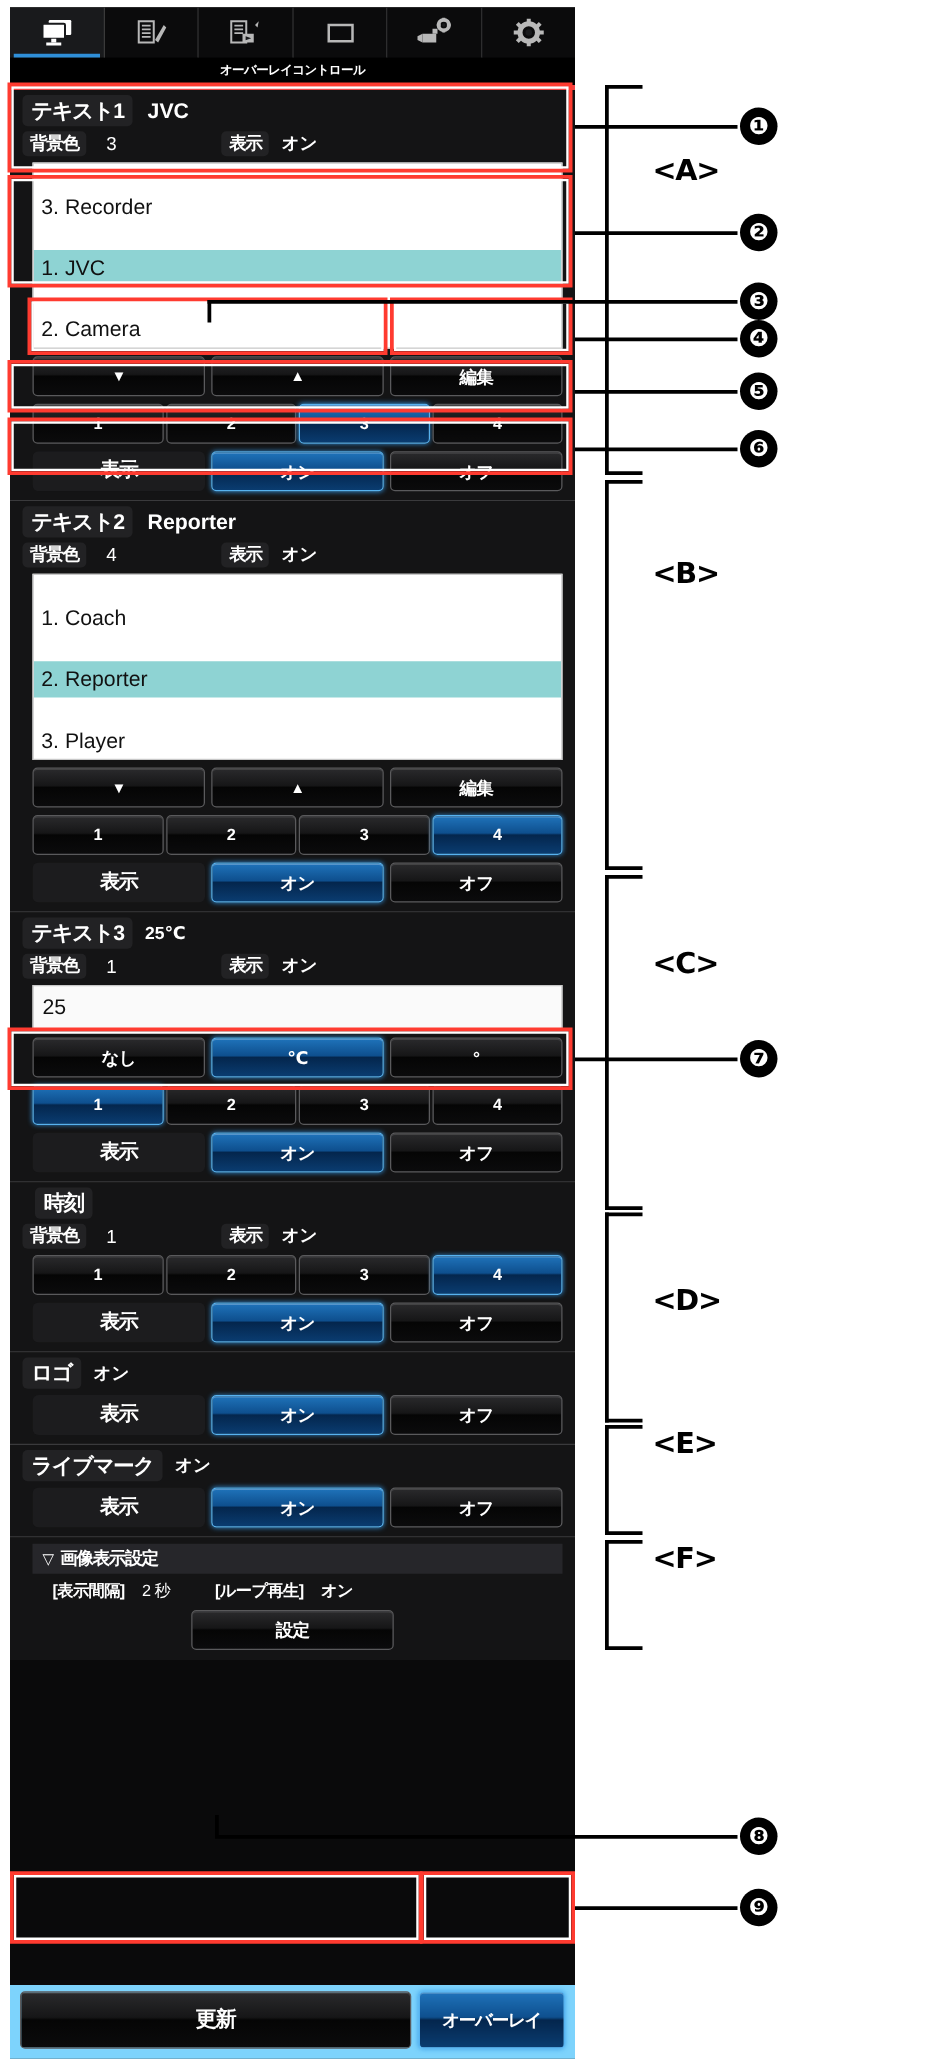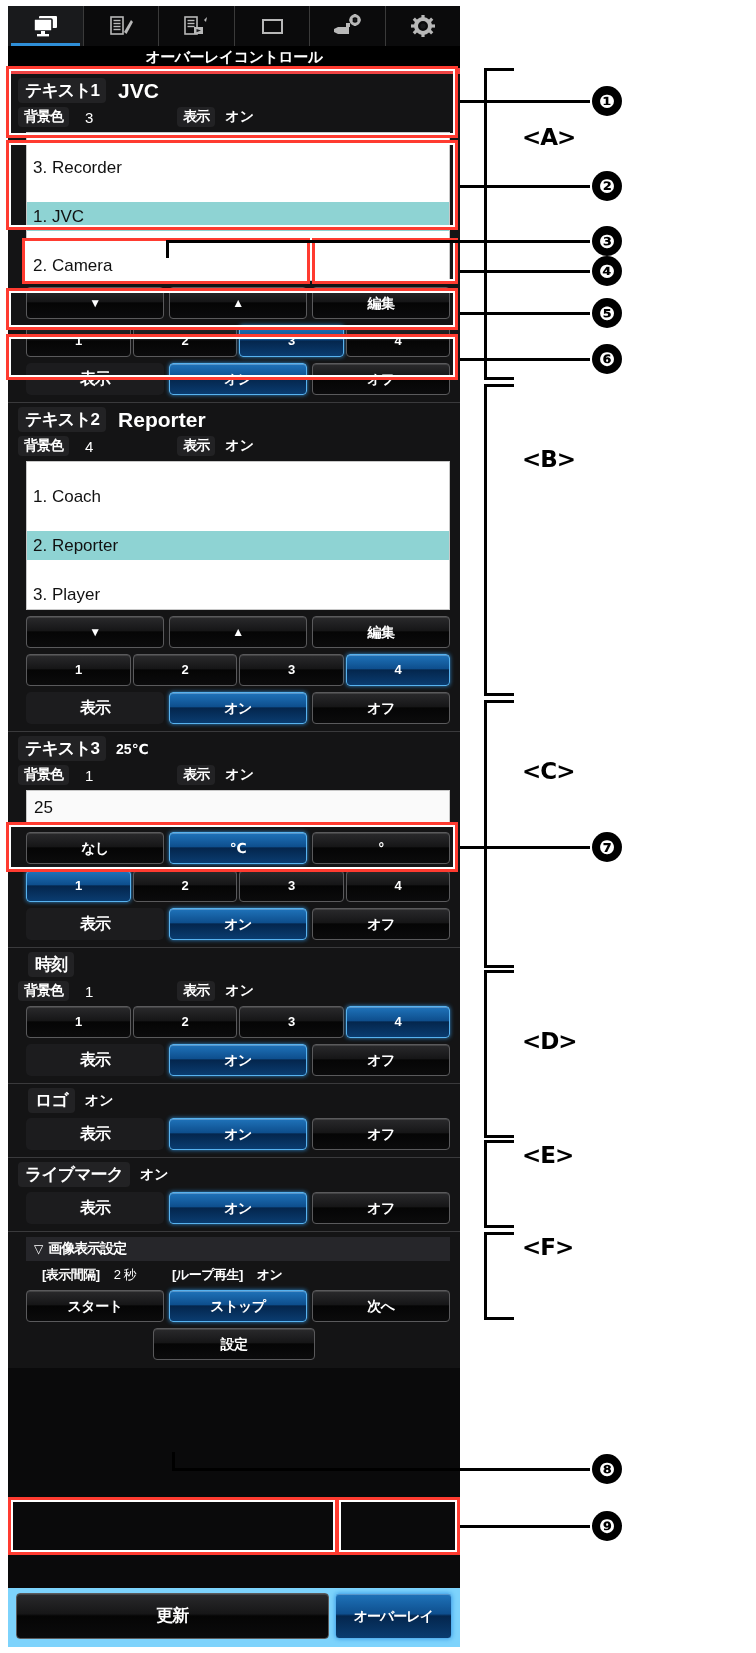"オーバーレイコントロール" .paneltitle { border-bottom: 6px solid #ef4444 -> 4px solid #ef4444; font-size: 15px -> 10px }
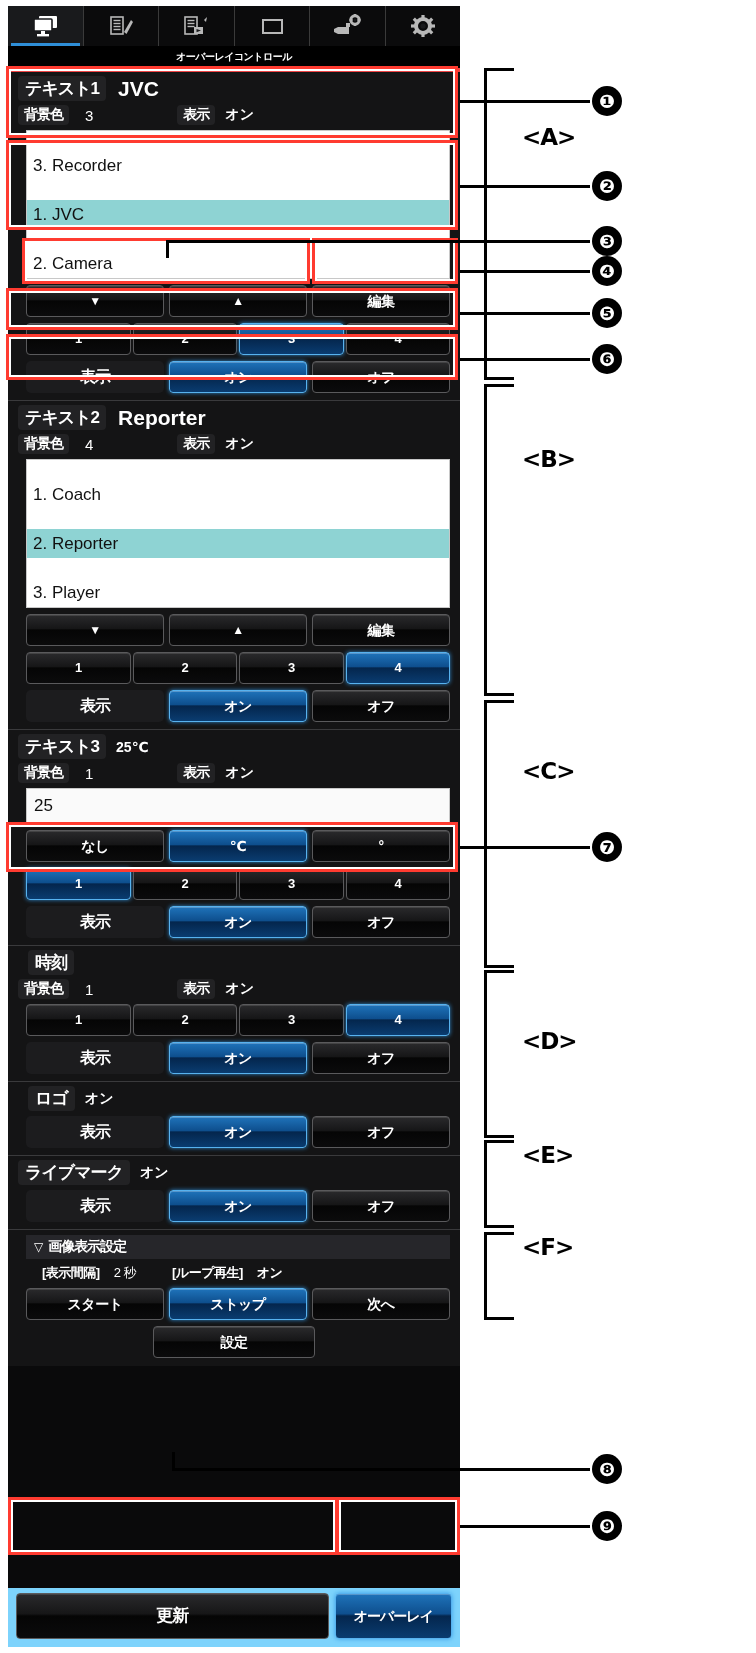"JVC" .valtext { font-size: 21px -> 17px }
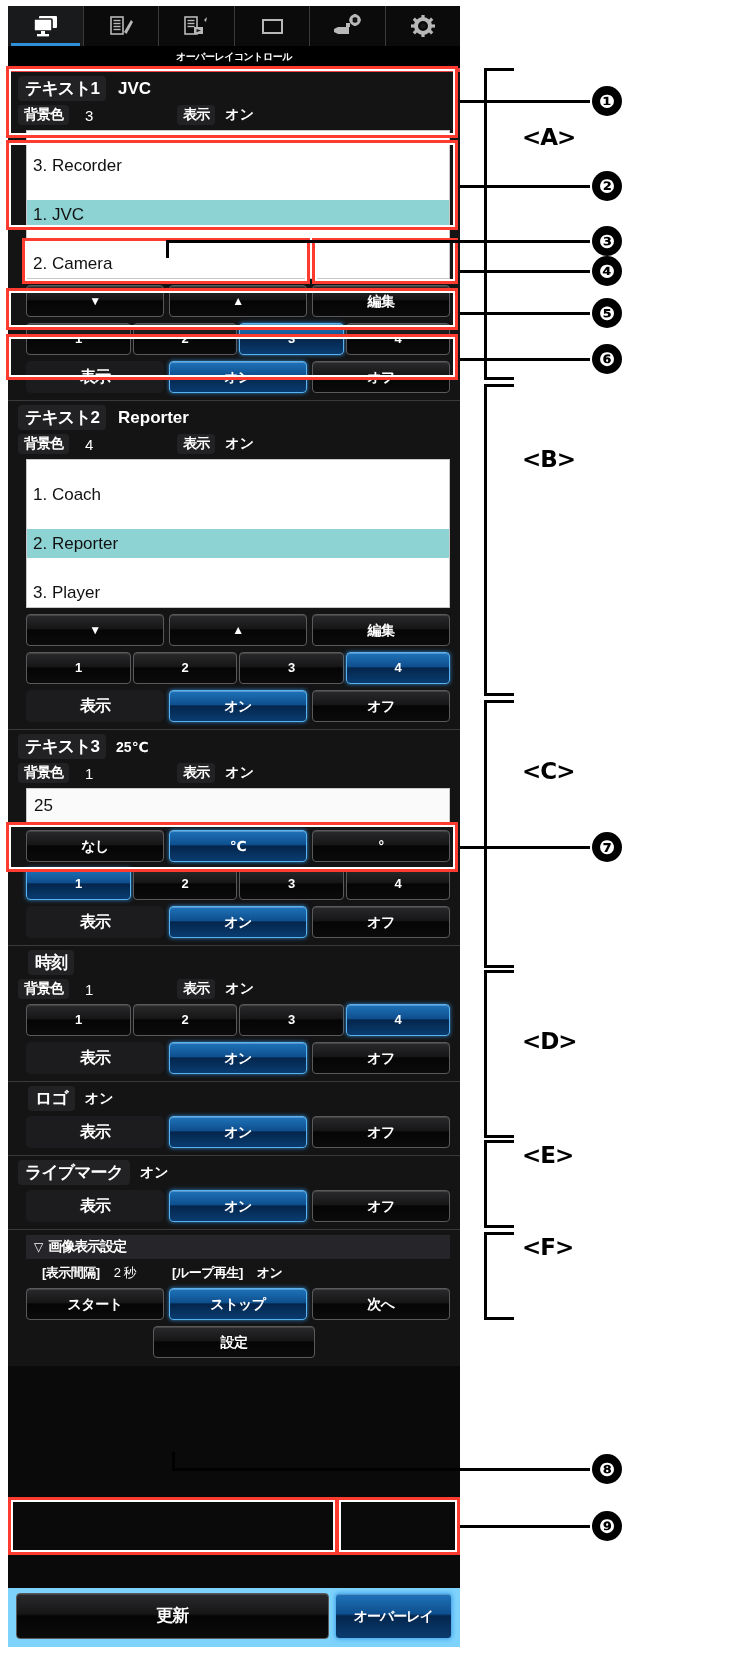"ロゴ" span.chip { margin-left: 10px -> none }
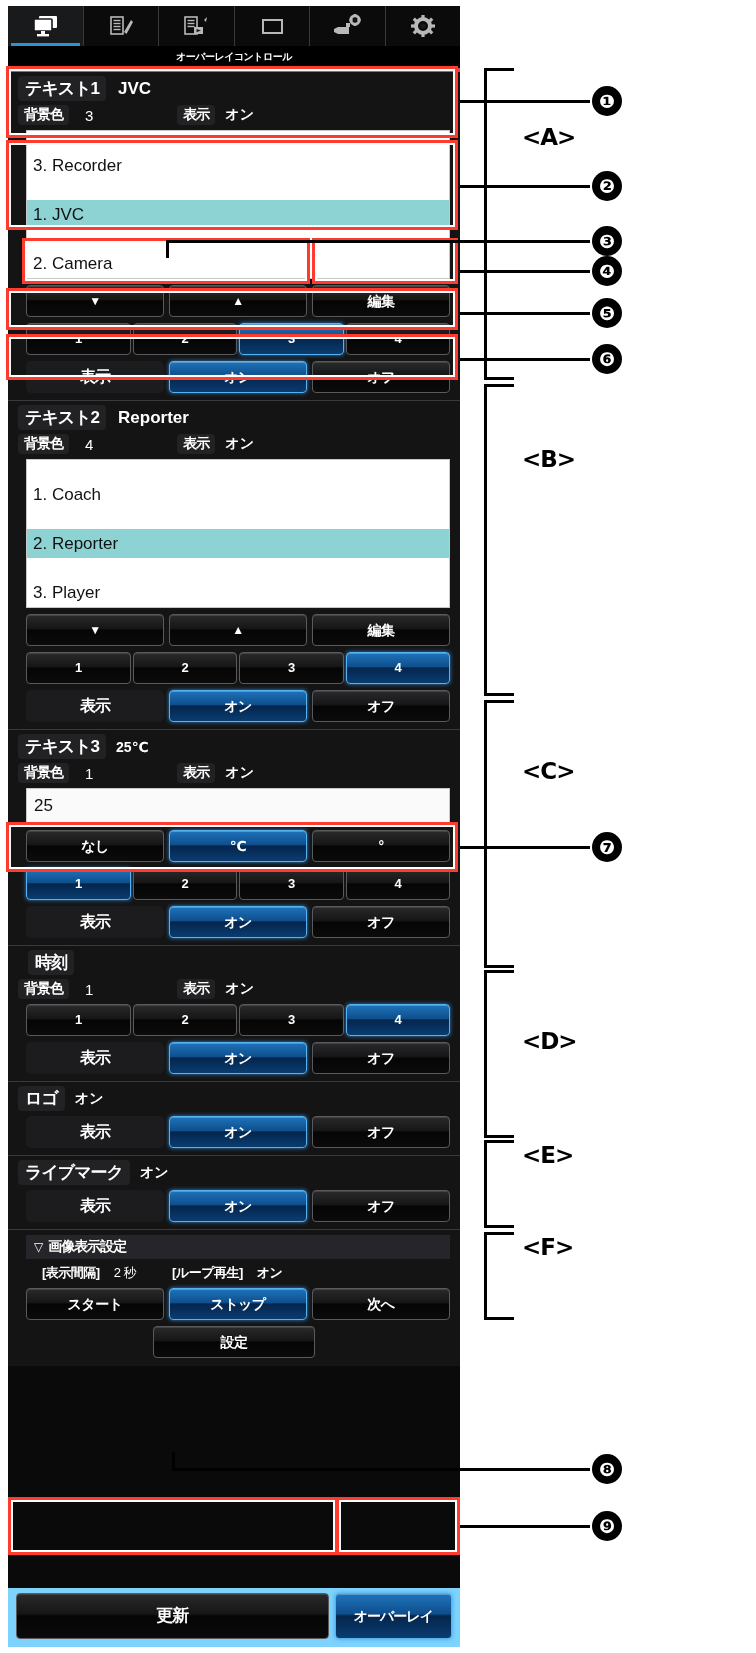"スタート" div.btnrow { html: <div> <div>スタート</div> <div>ストップ</div> <div>次へ</div> </div> -> none }
